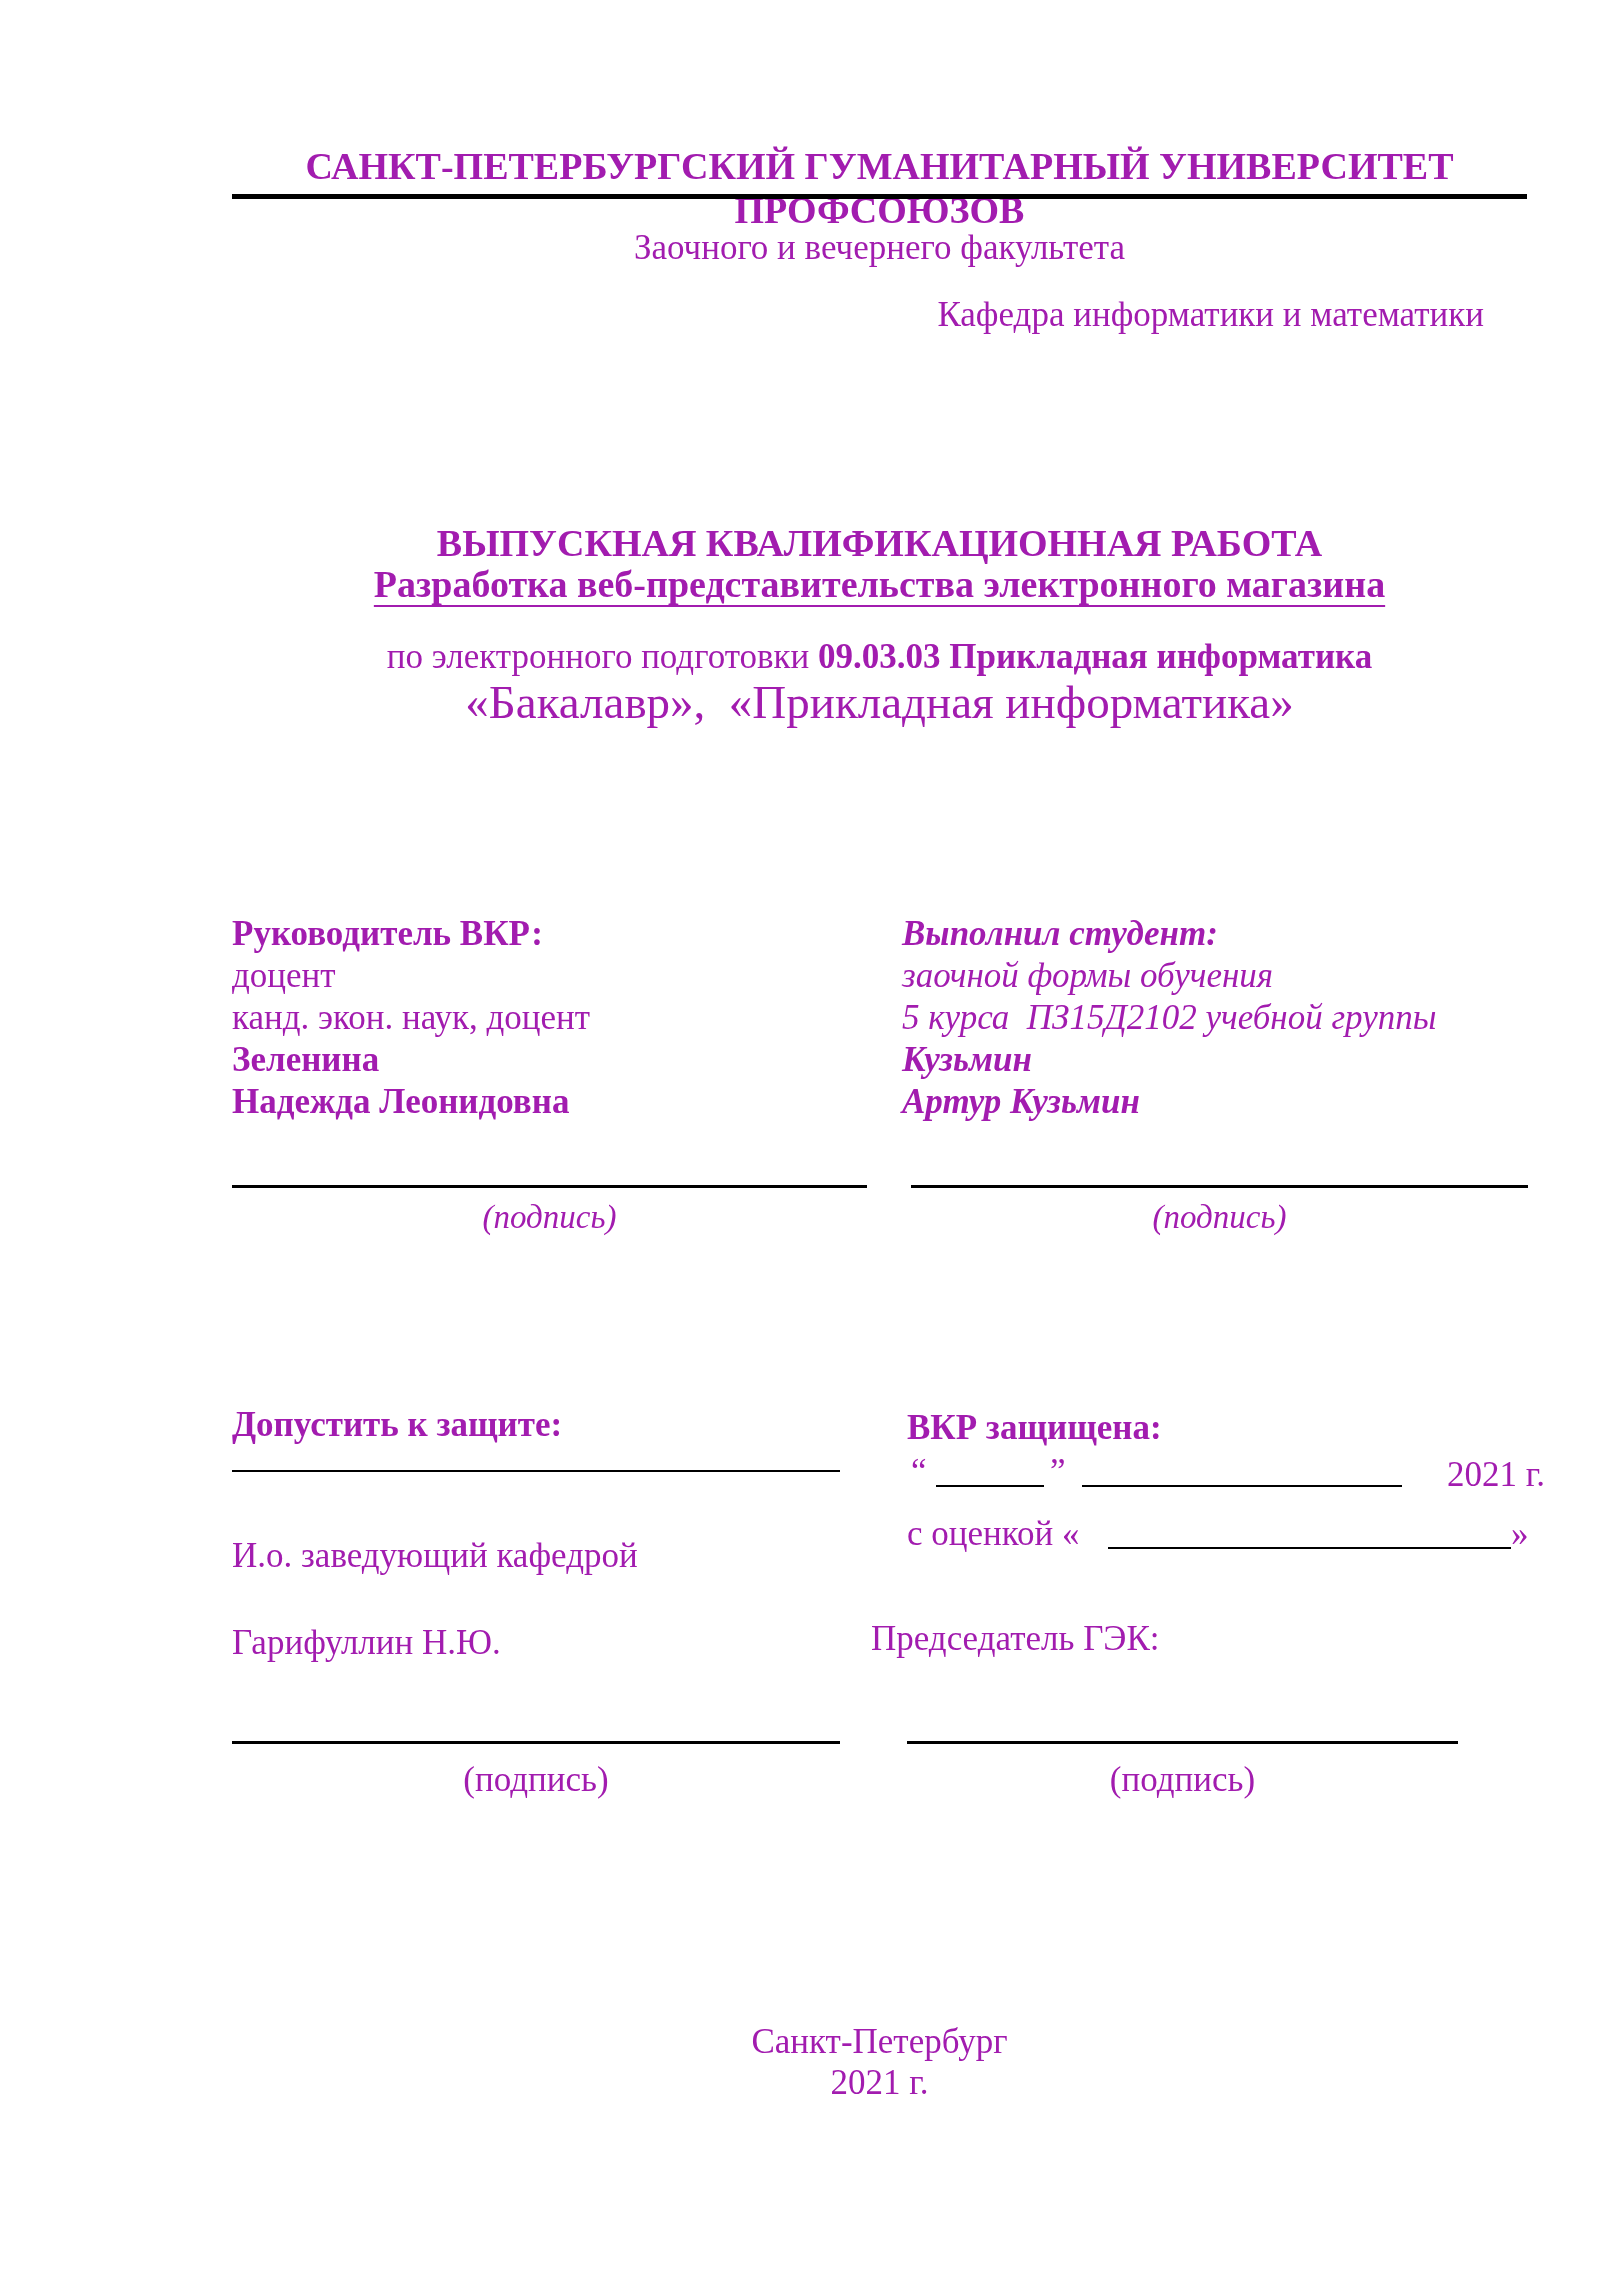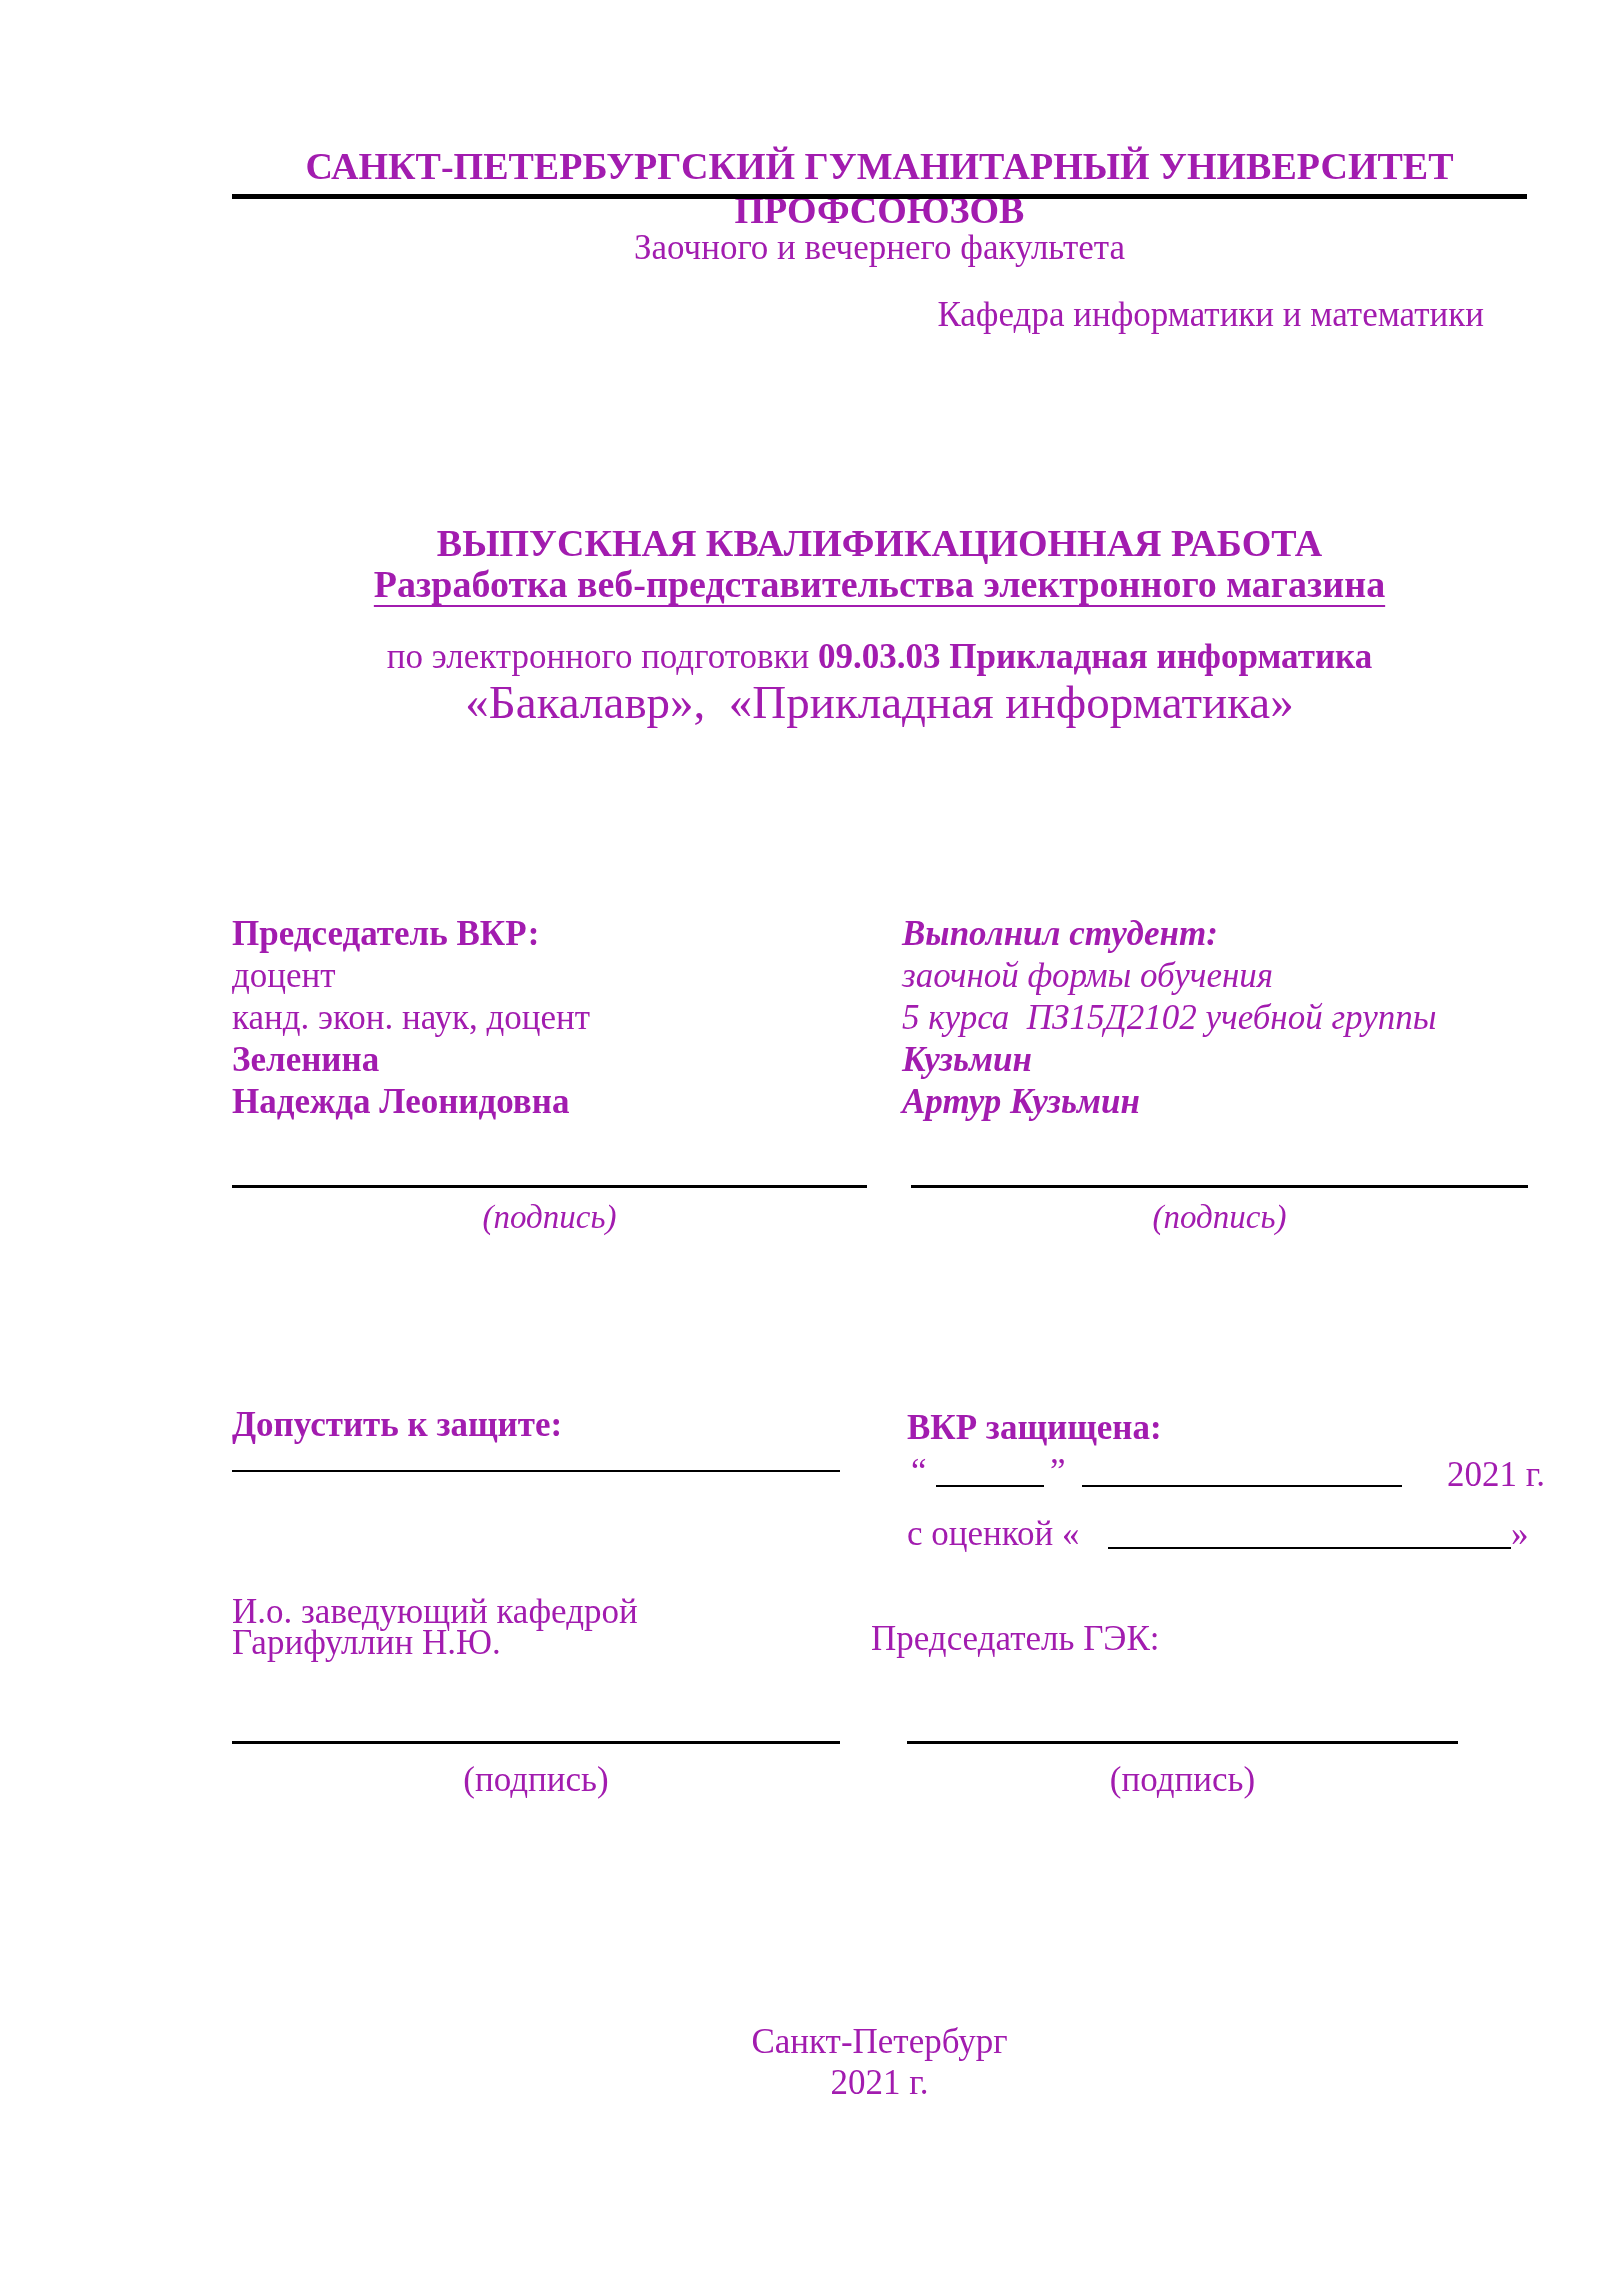"Председатель ВКР:" div.b { text: Председатель -> Руководитель }
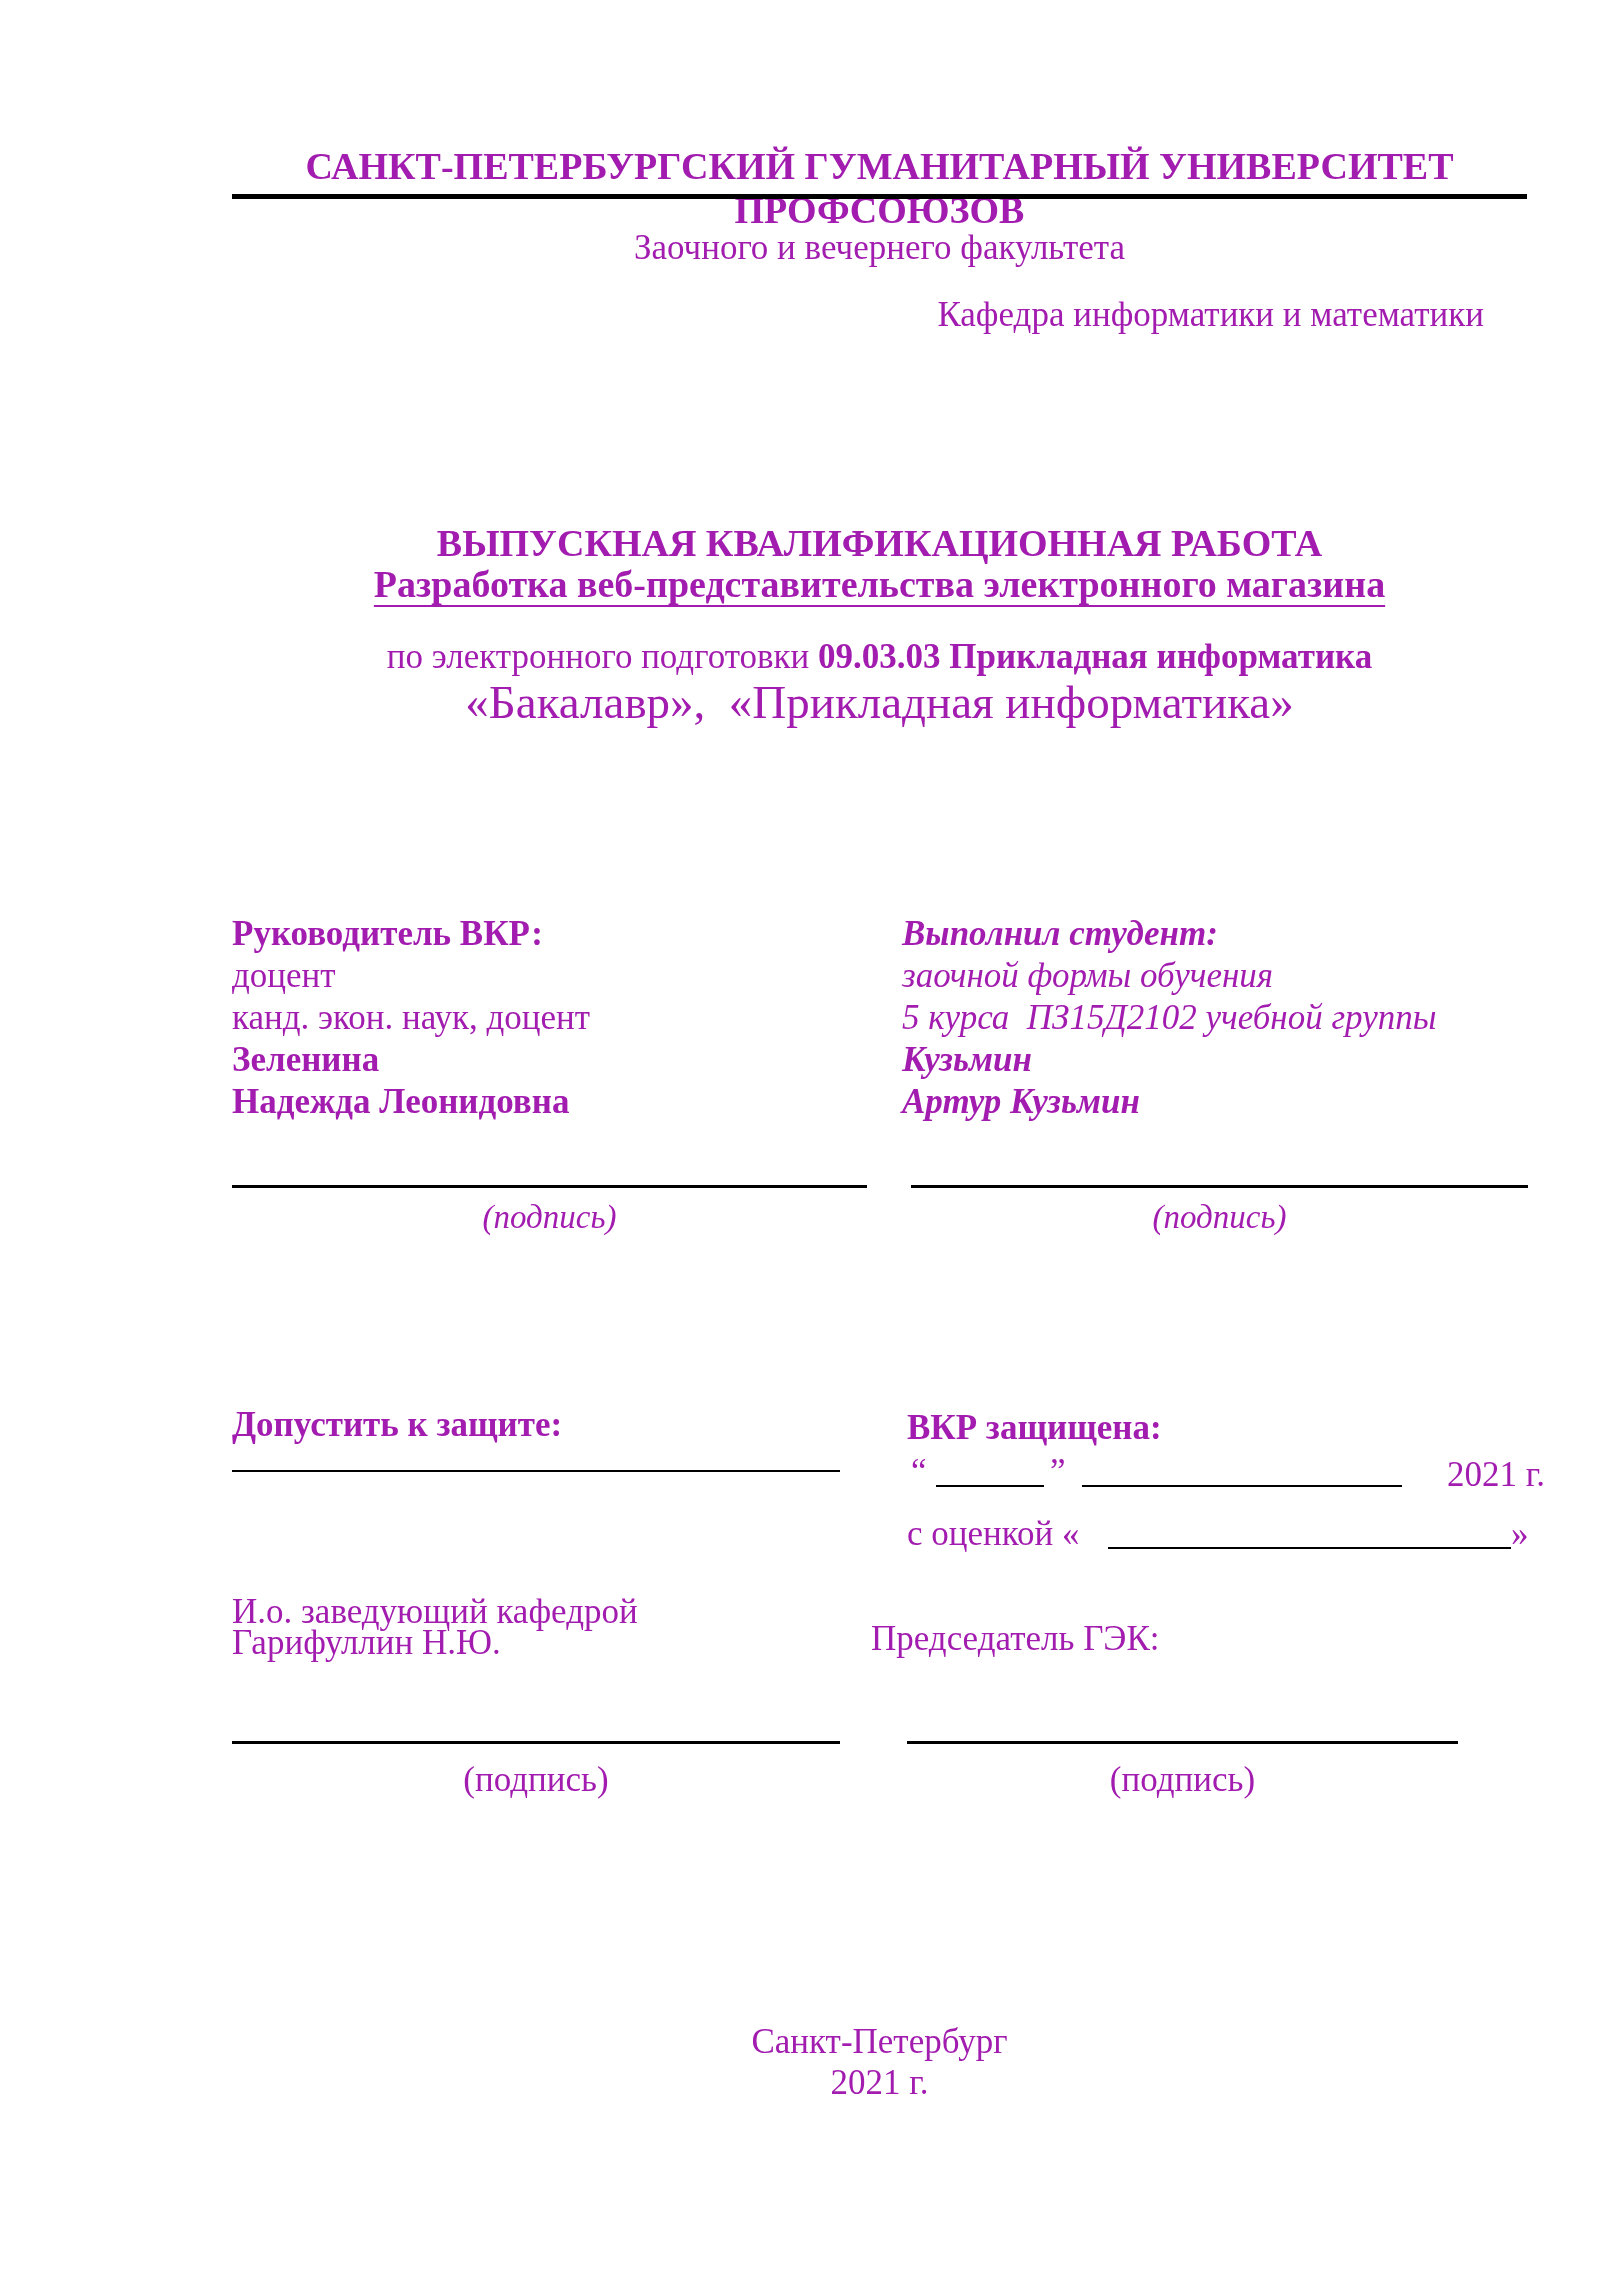"И.о. заведующий кафедрой" .acting-head { top: 1592px -> 1536px }
